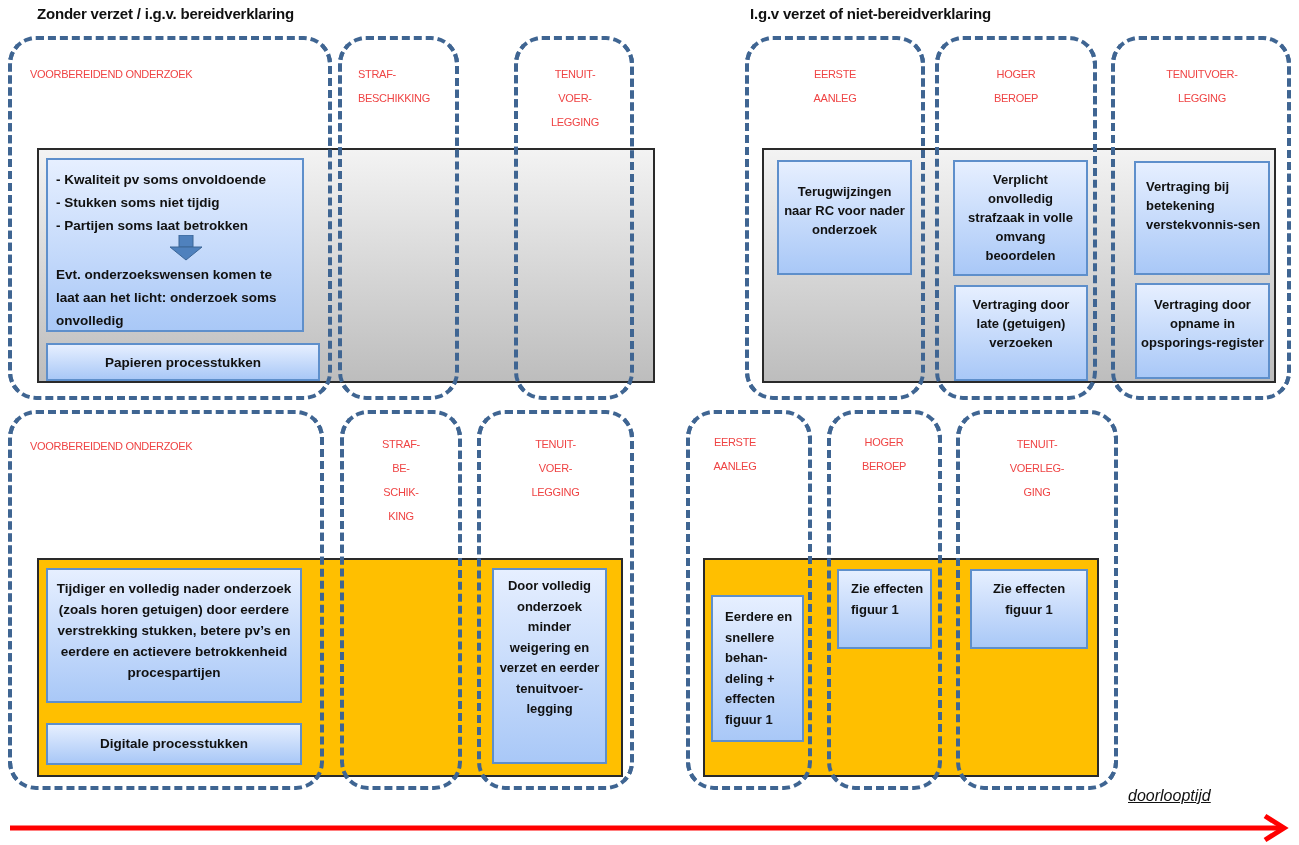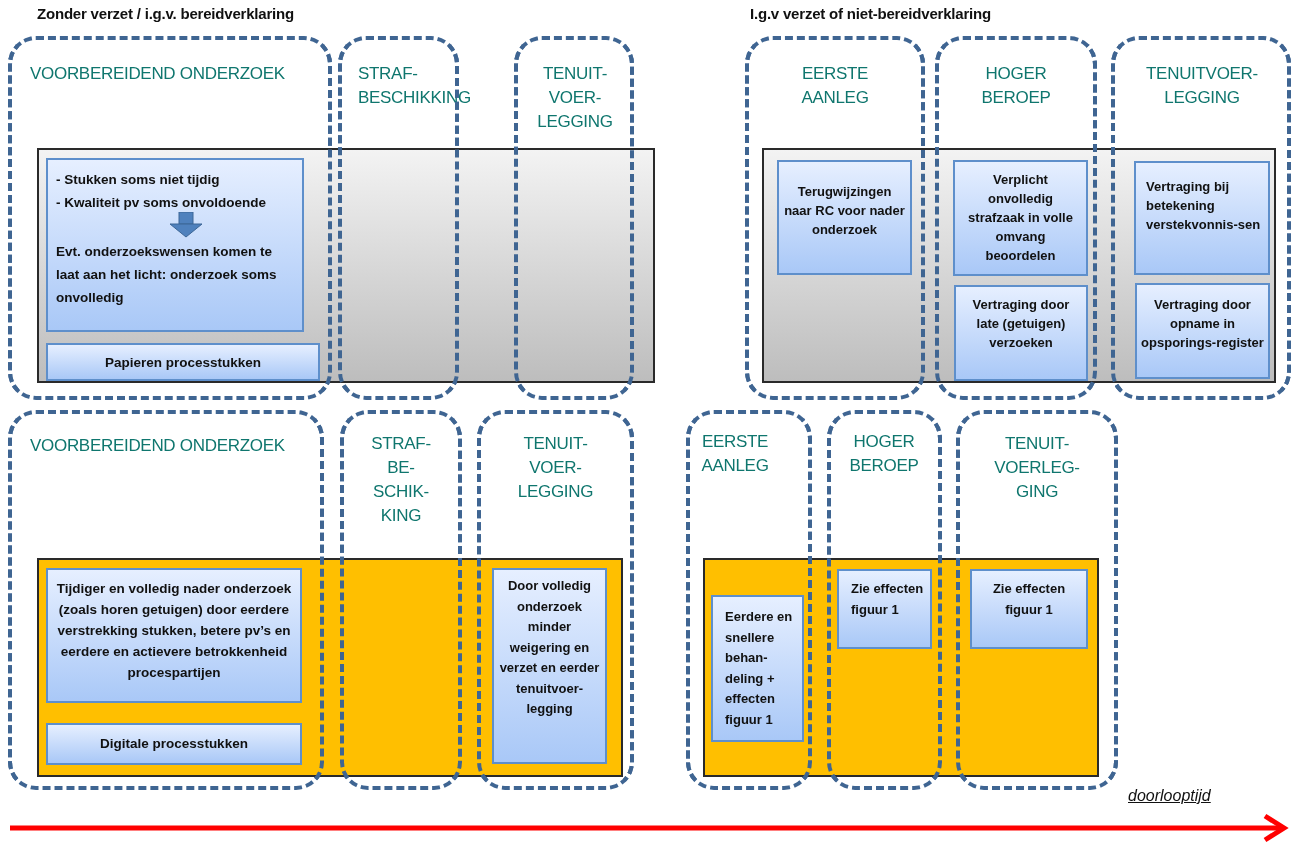"VOORBEREIDEND ONDERZOEK" .phase { color: #0f766e -> #ef4444; font-size: 17px -> 11px }
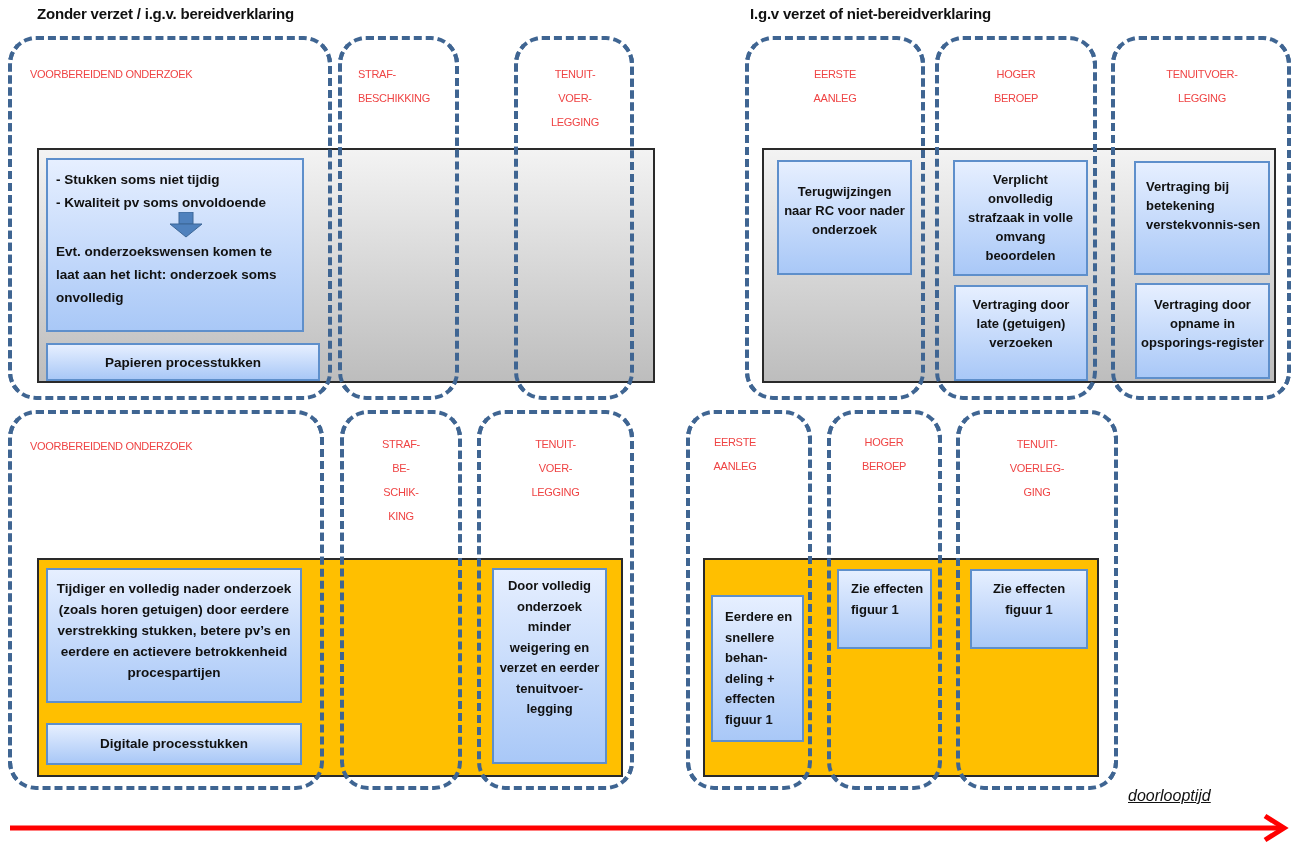"- Stukken soms niet tijdig" span.line { order: before "- Kwaliteit pv soms onvoldoende" -> after "- Kwaliteit pv soms onvoldoende" }
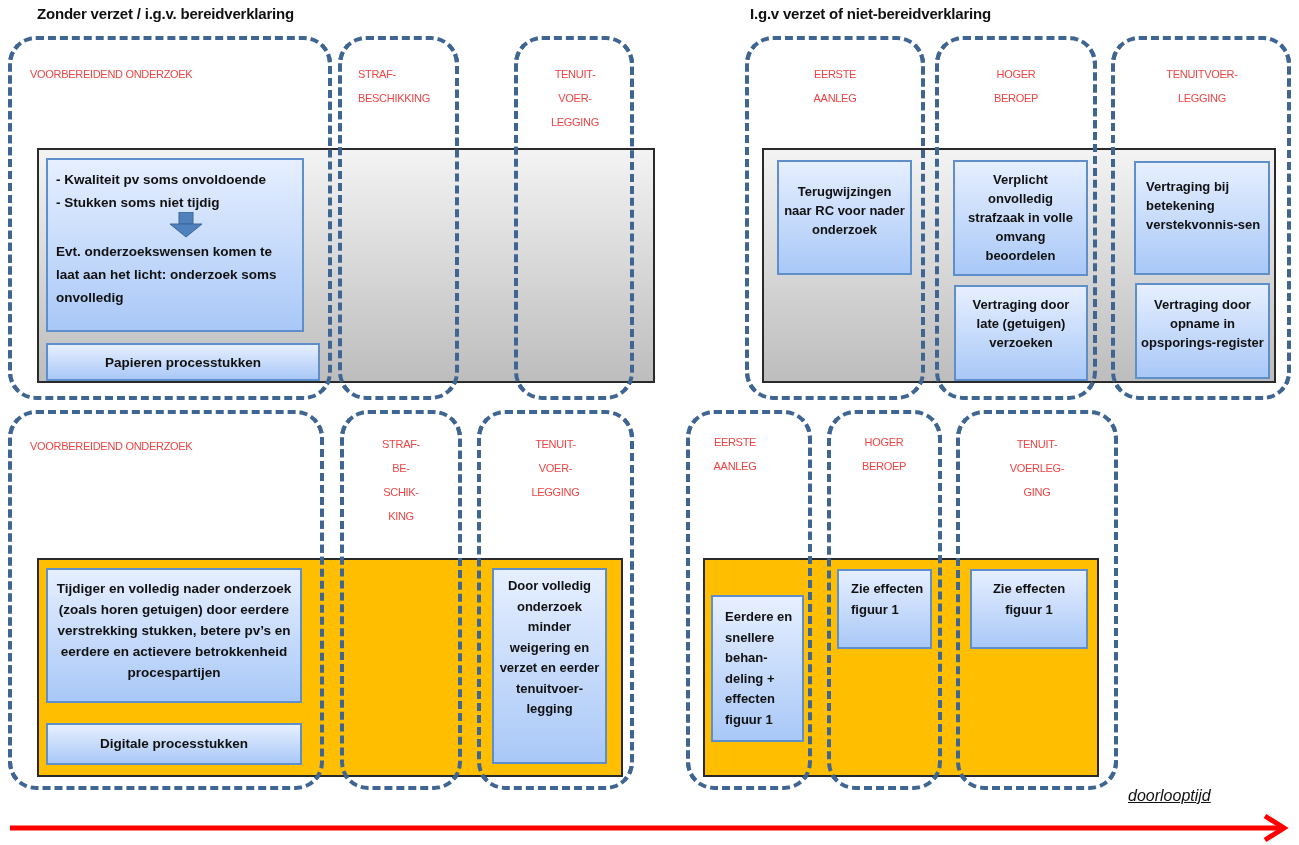"- Partijen soms laat betrokken" span.line { html: none -> <span>- Partijen soms laat betrokken</span> }
